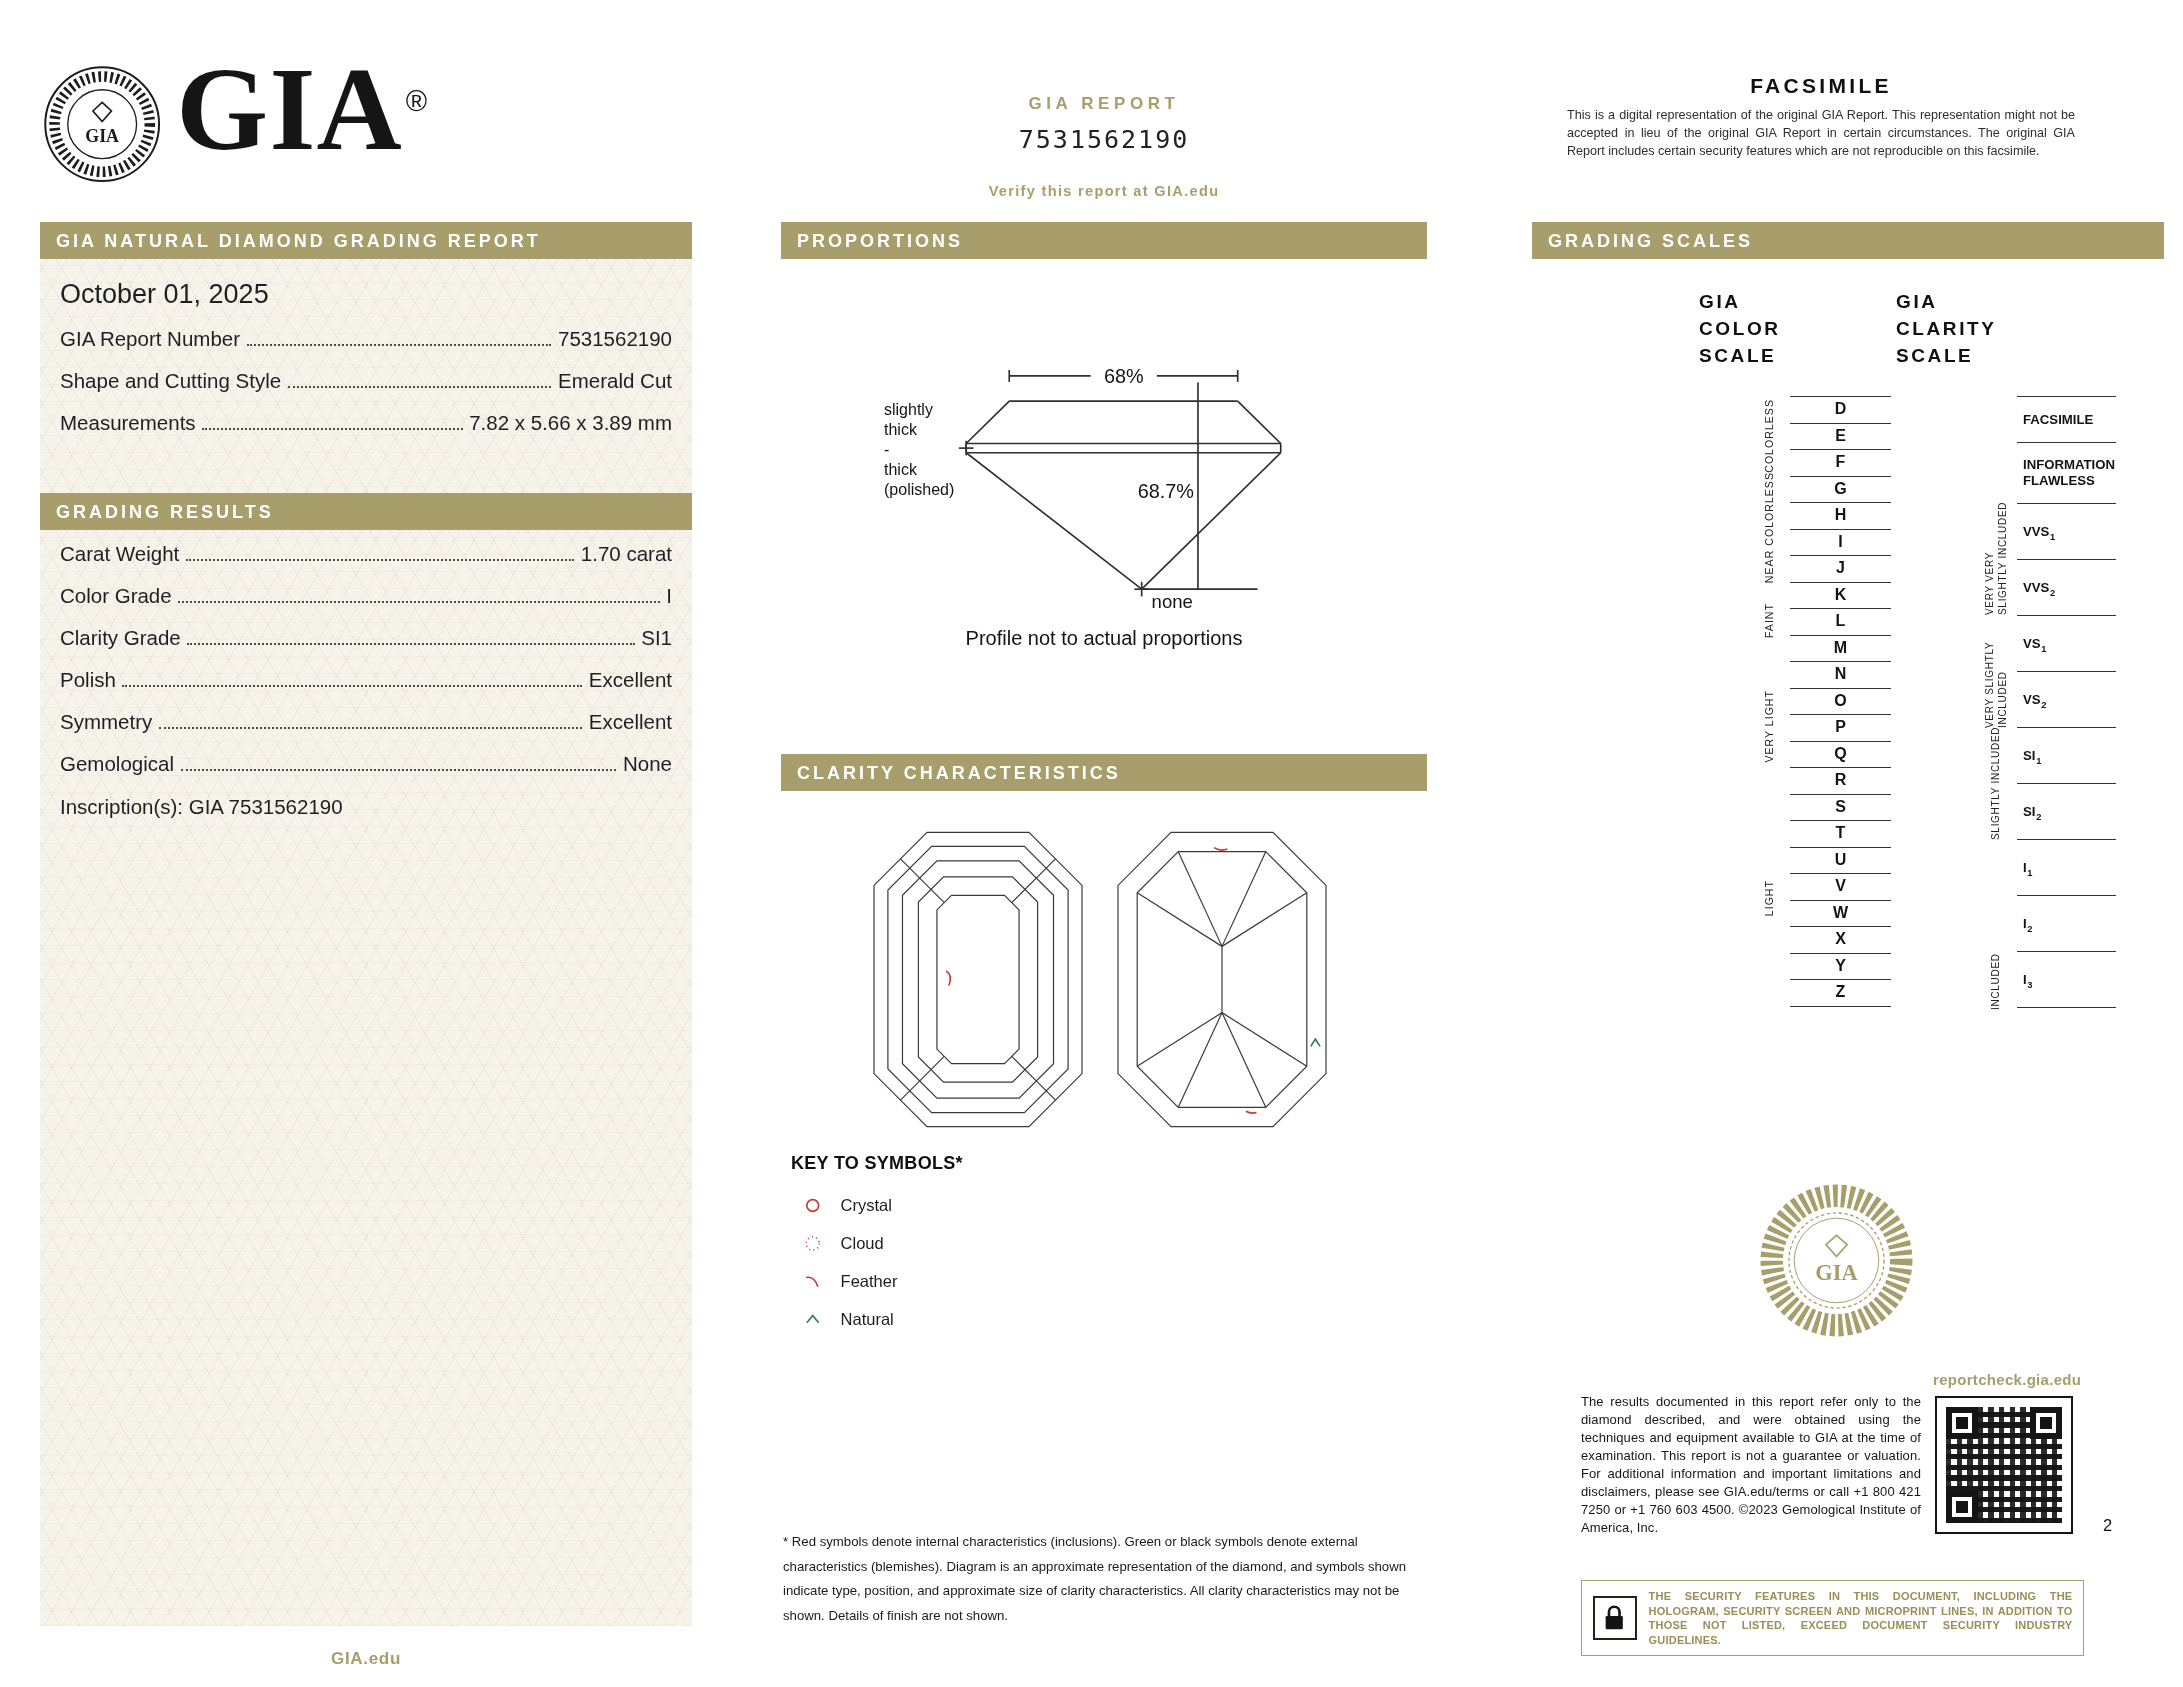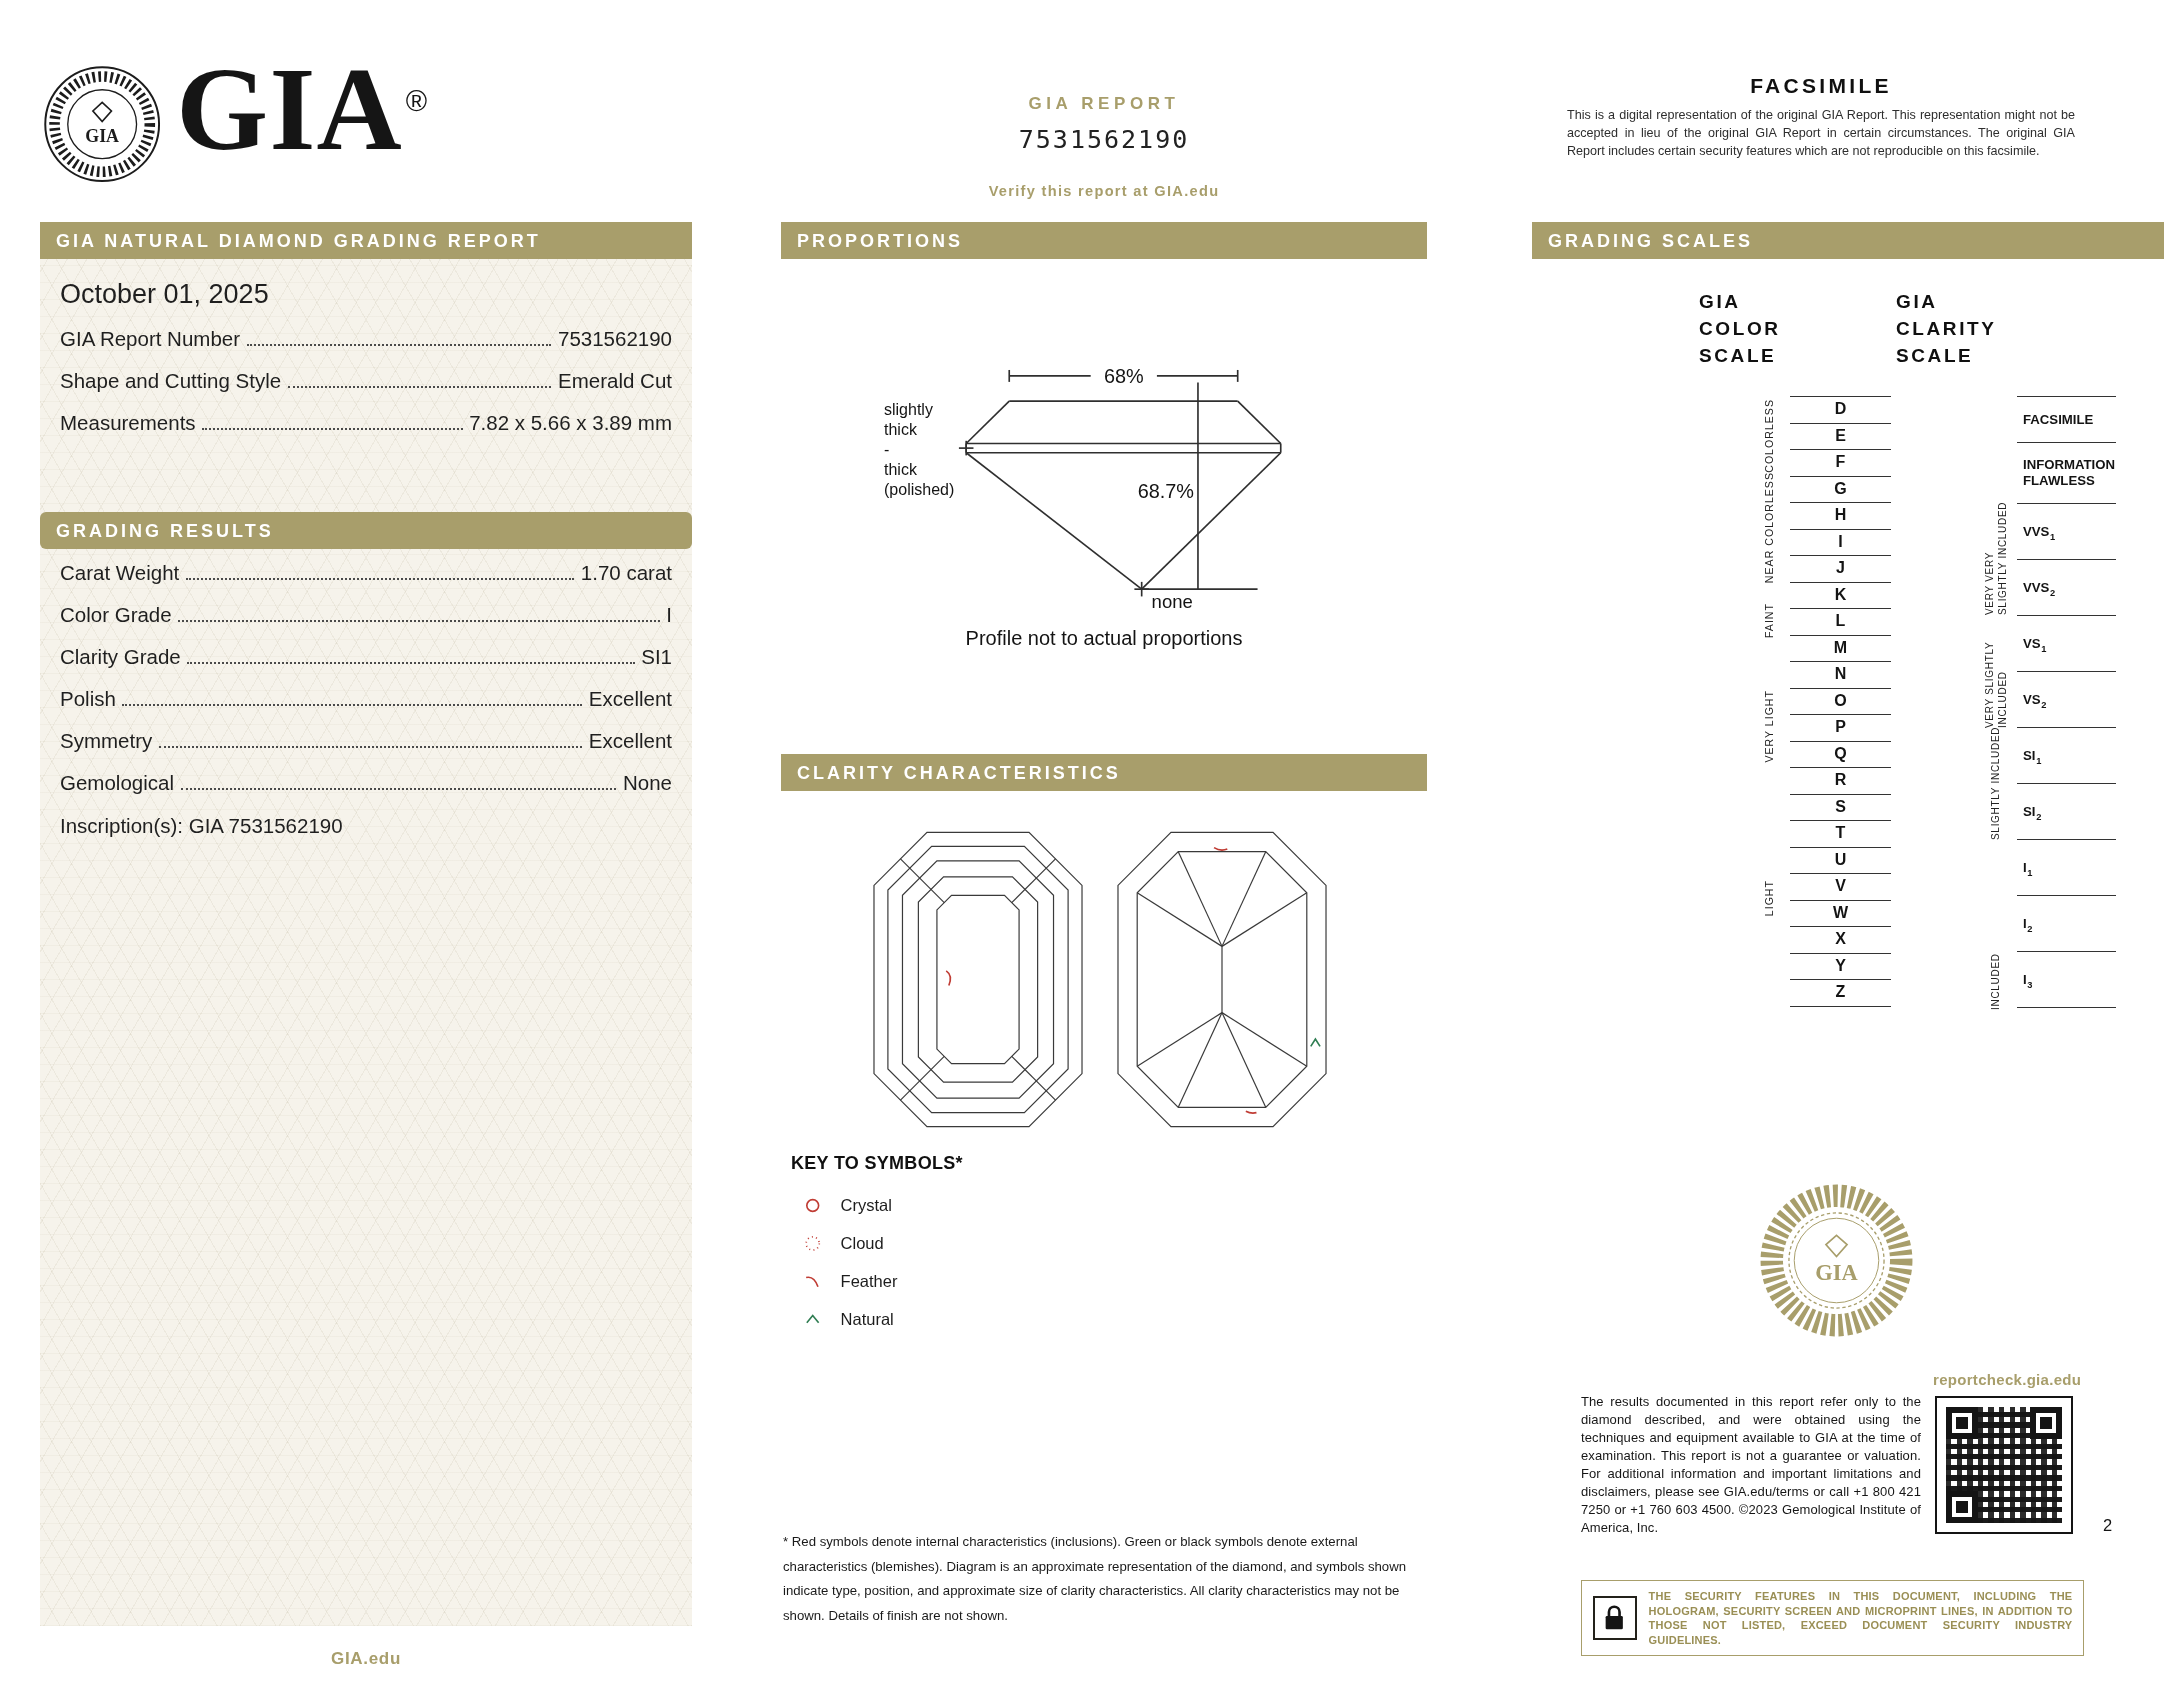"GRADING RESULTS" .bar-2 { border-radius: 6px -> none; margin-top: 71px -> 52px }
